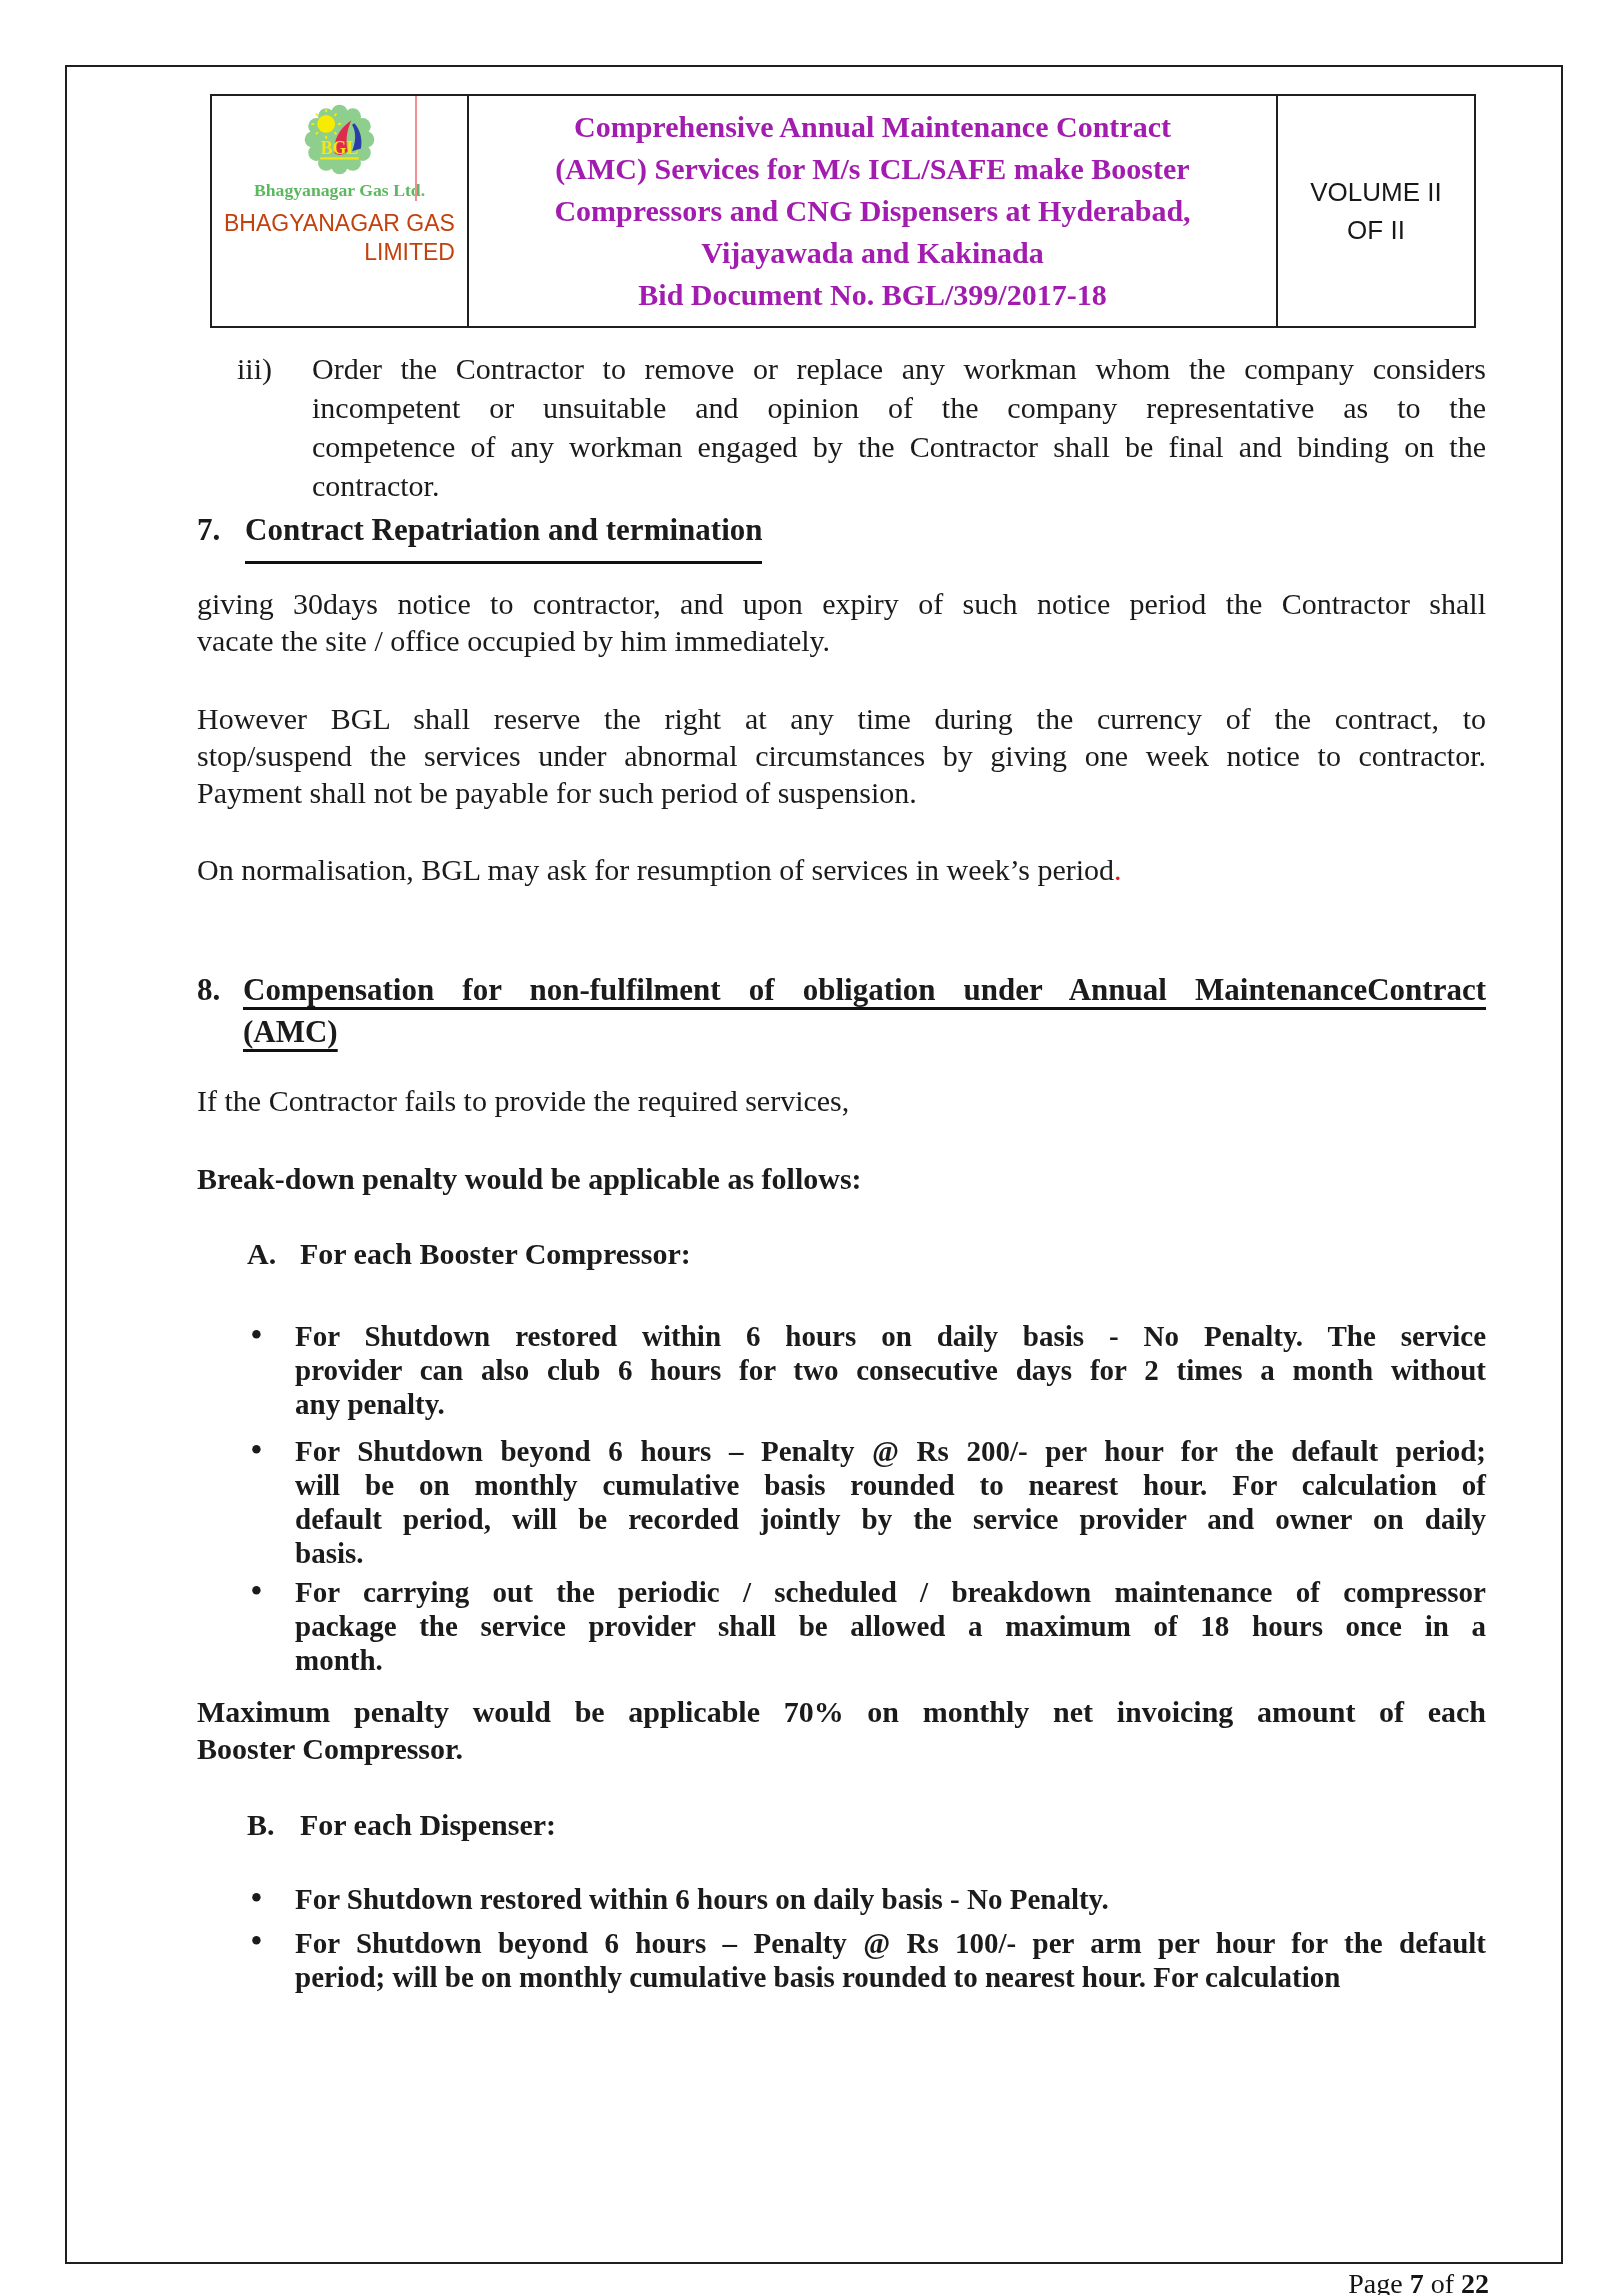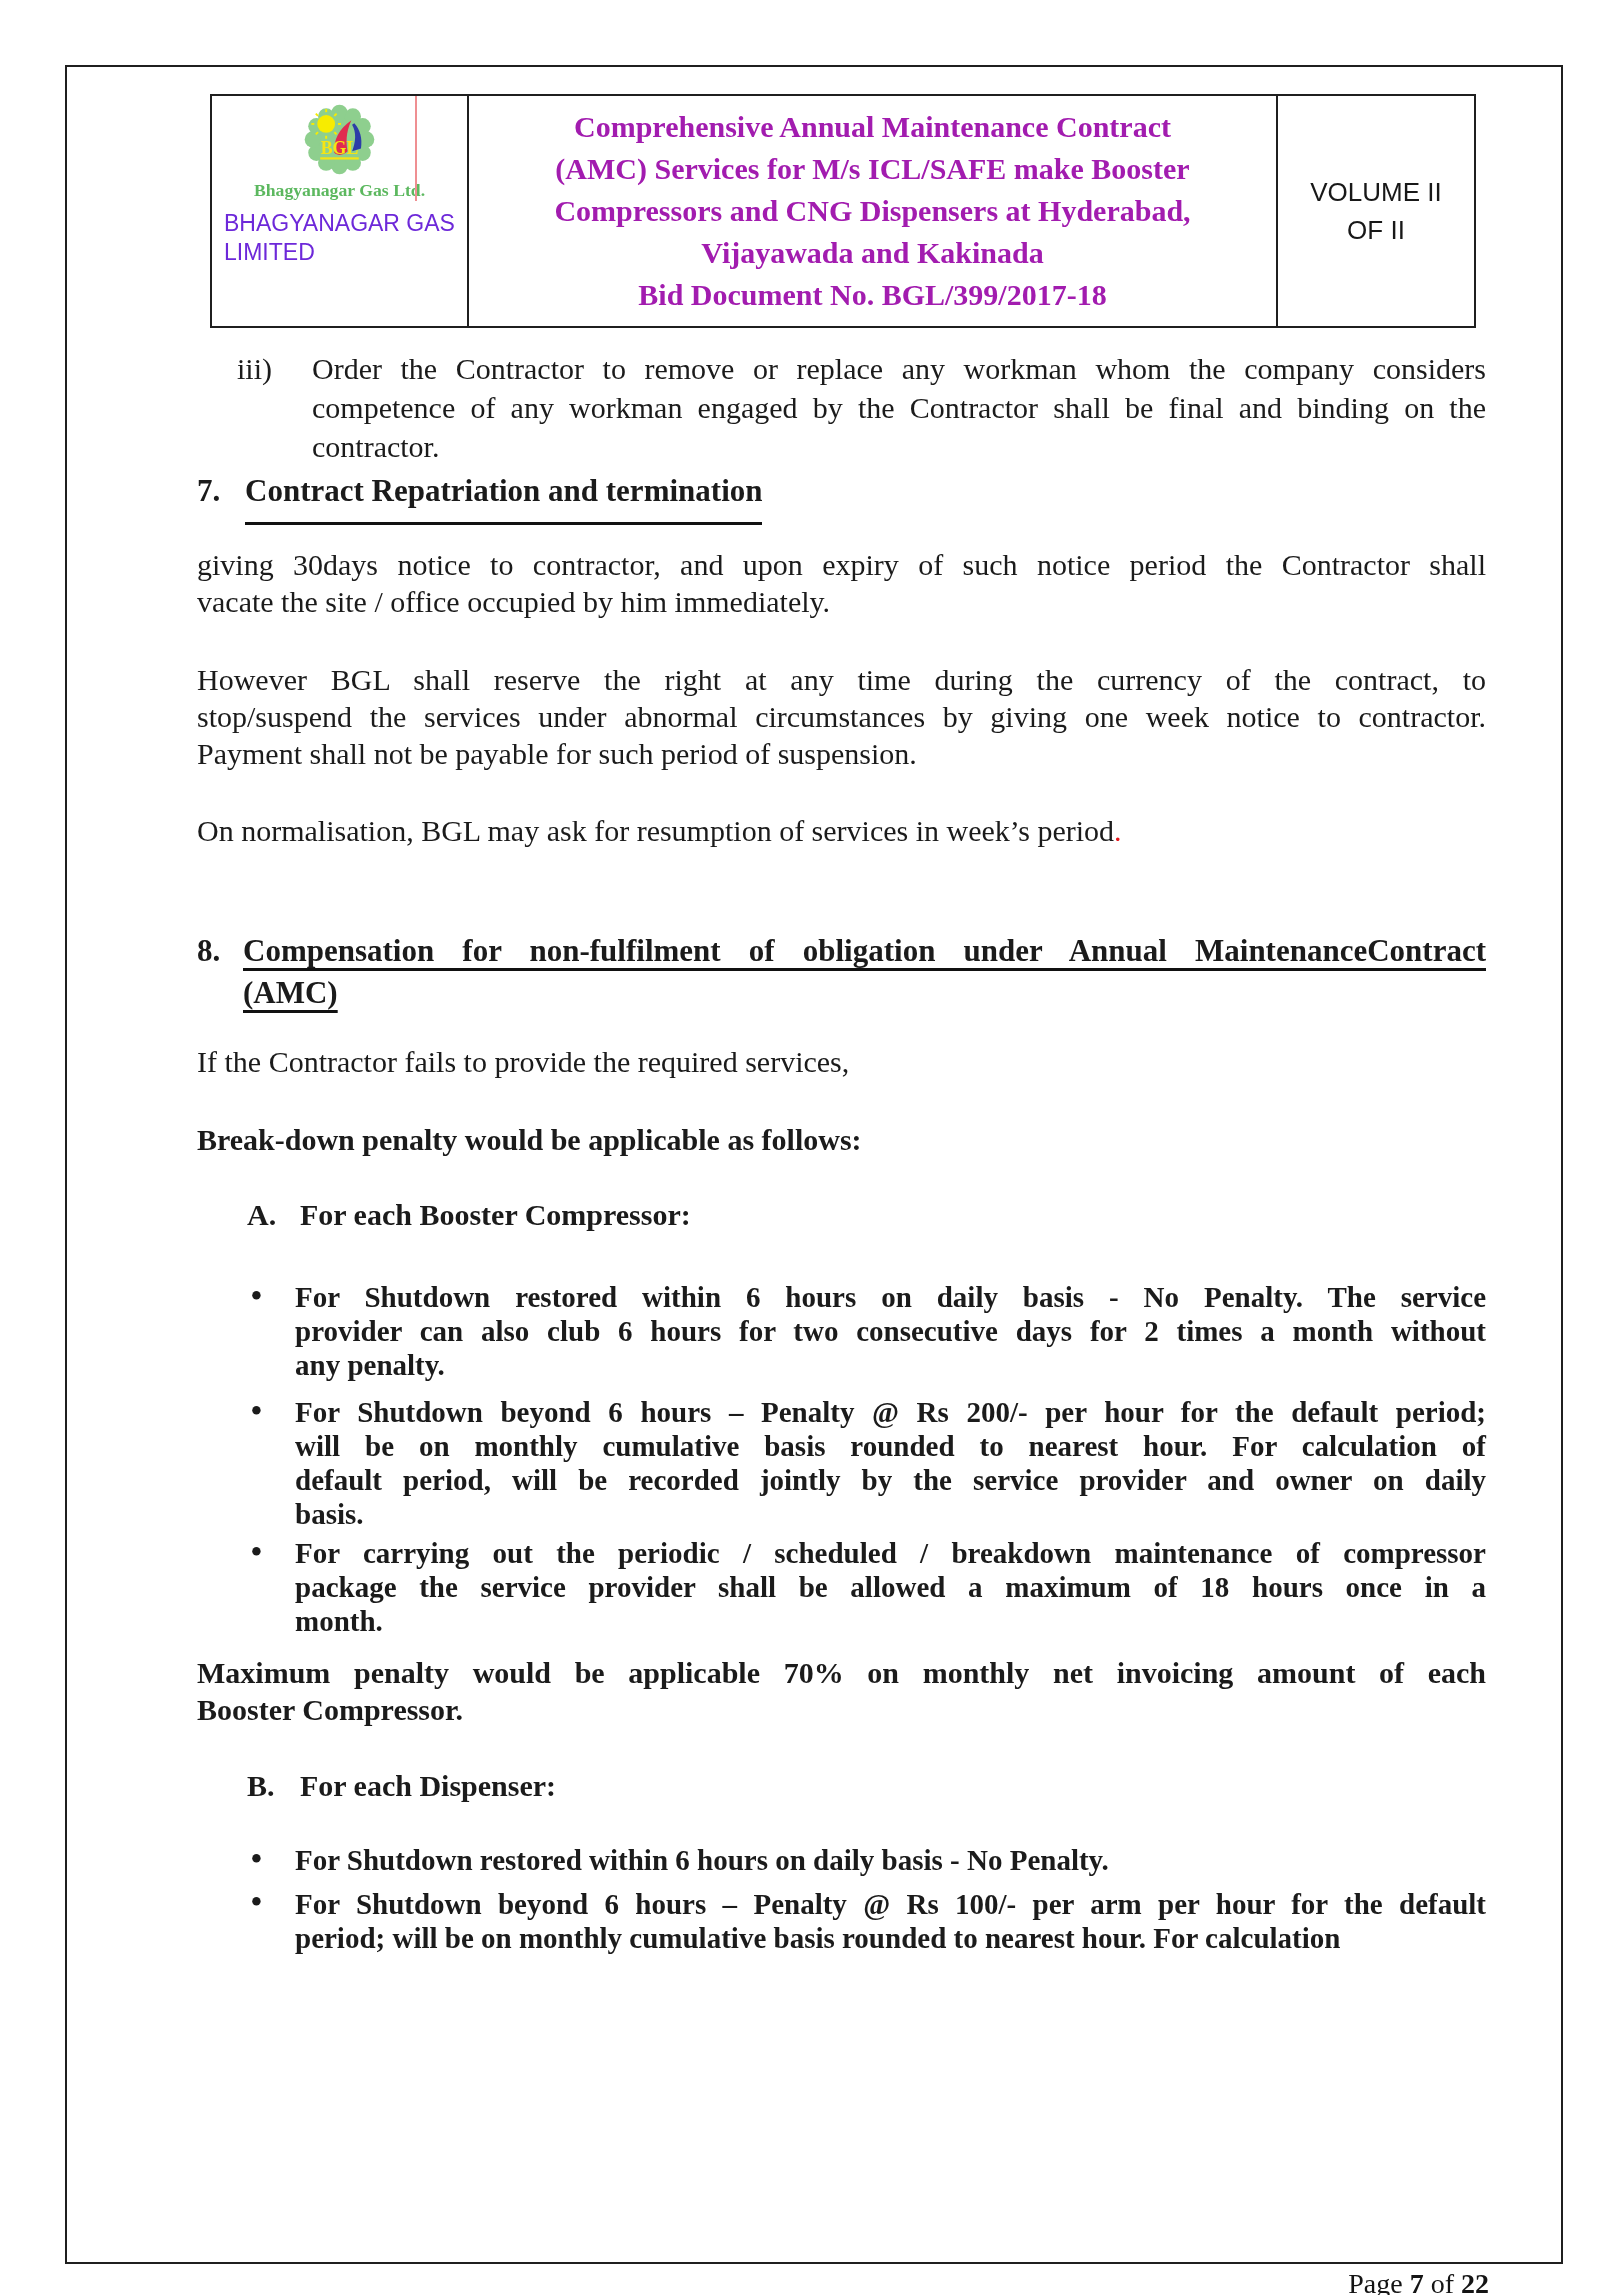"BHAGYANAGAR GAS" .company { color: #6d28d9 -> #c2410c; text-align: left -> right }
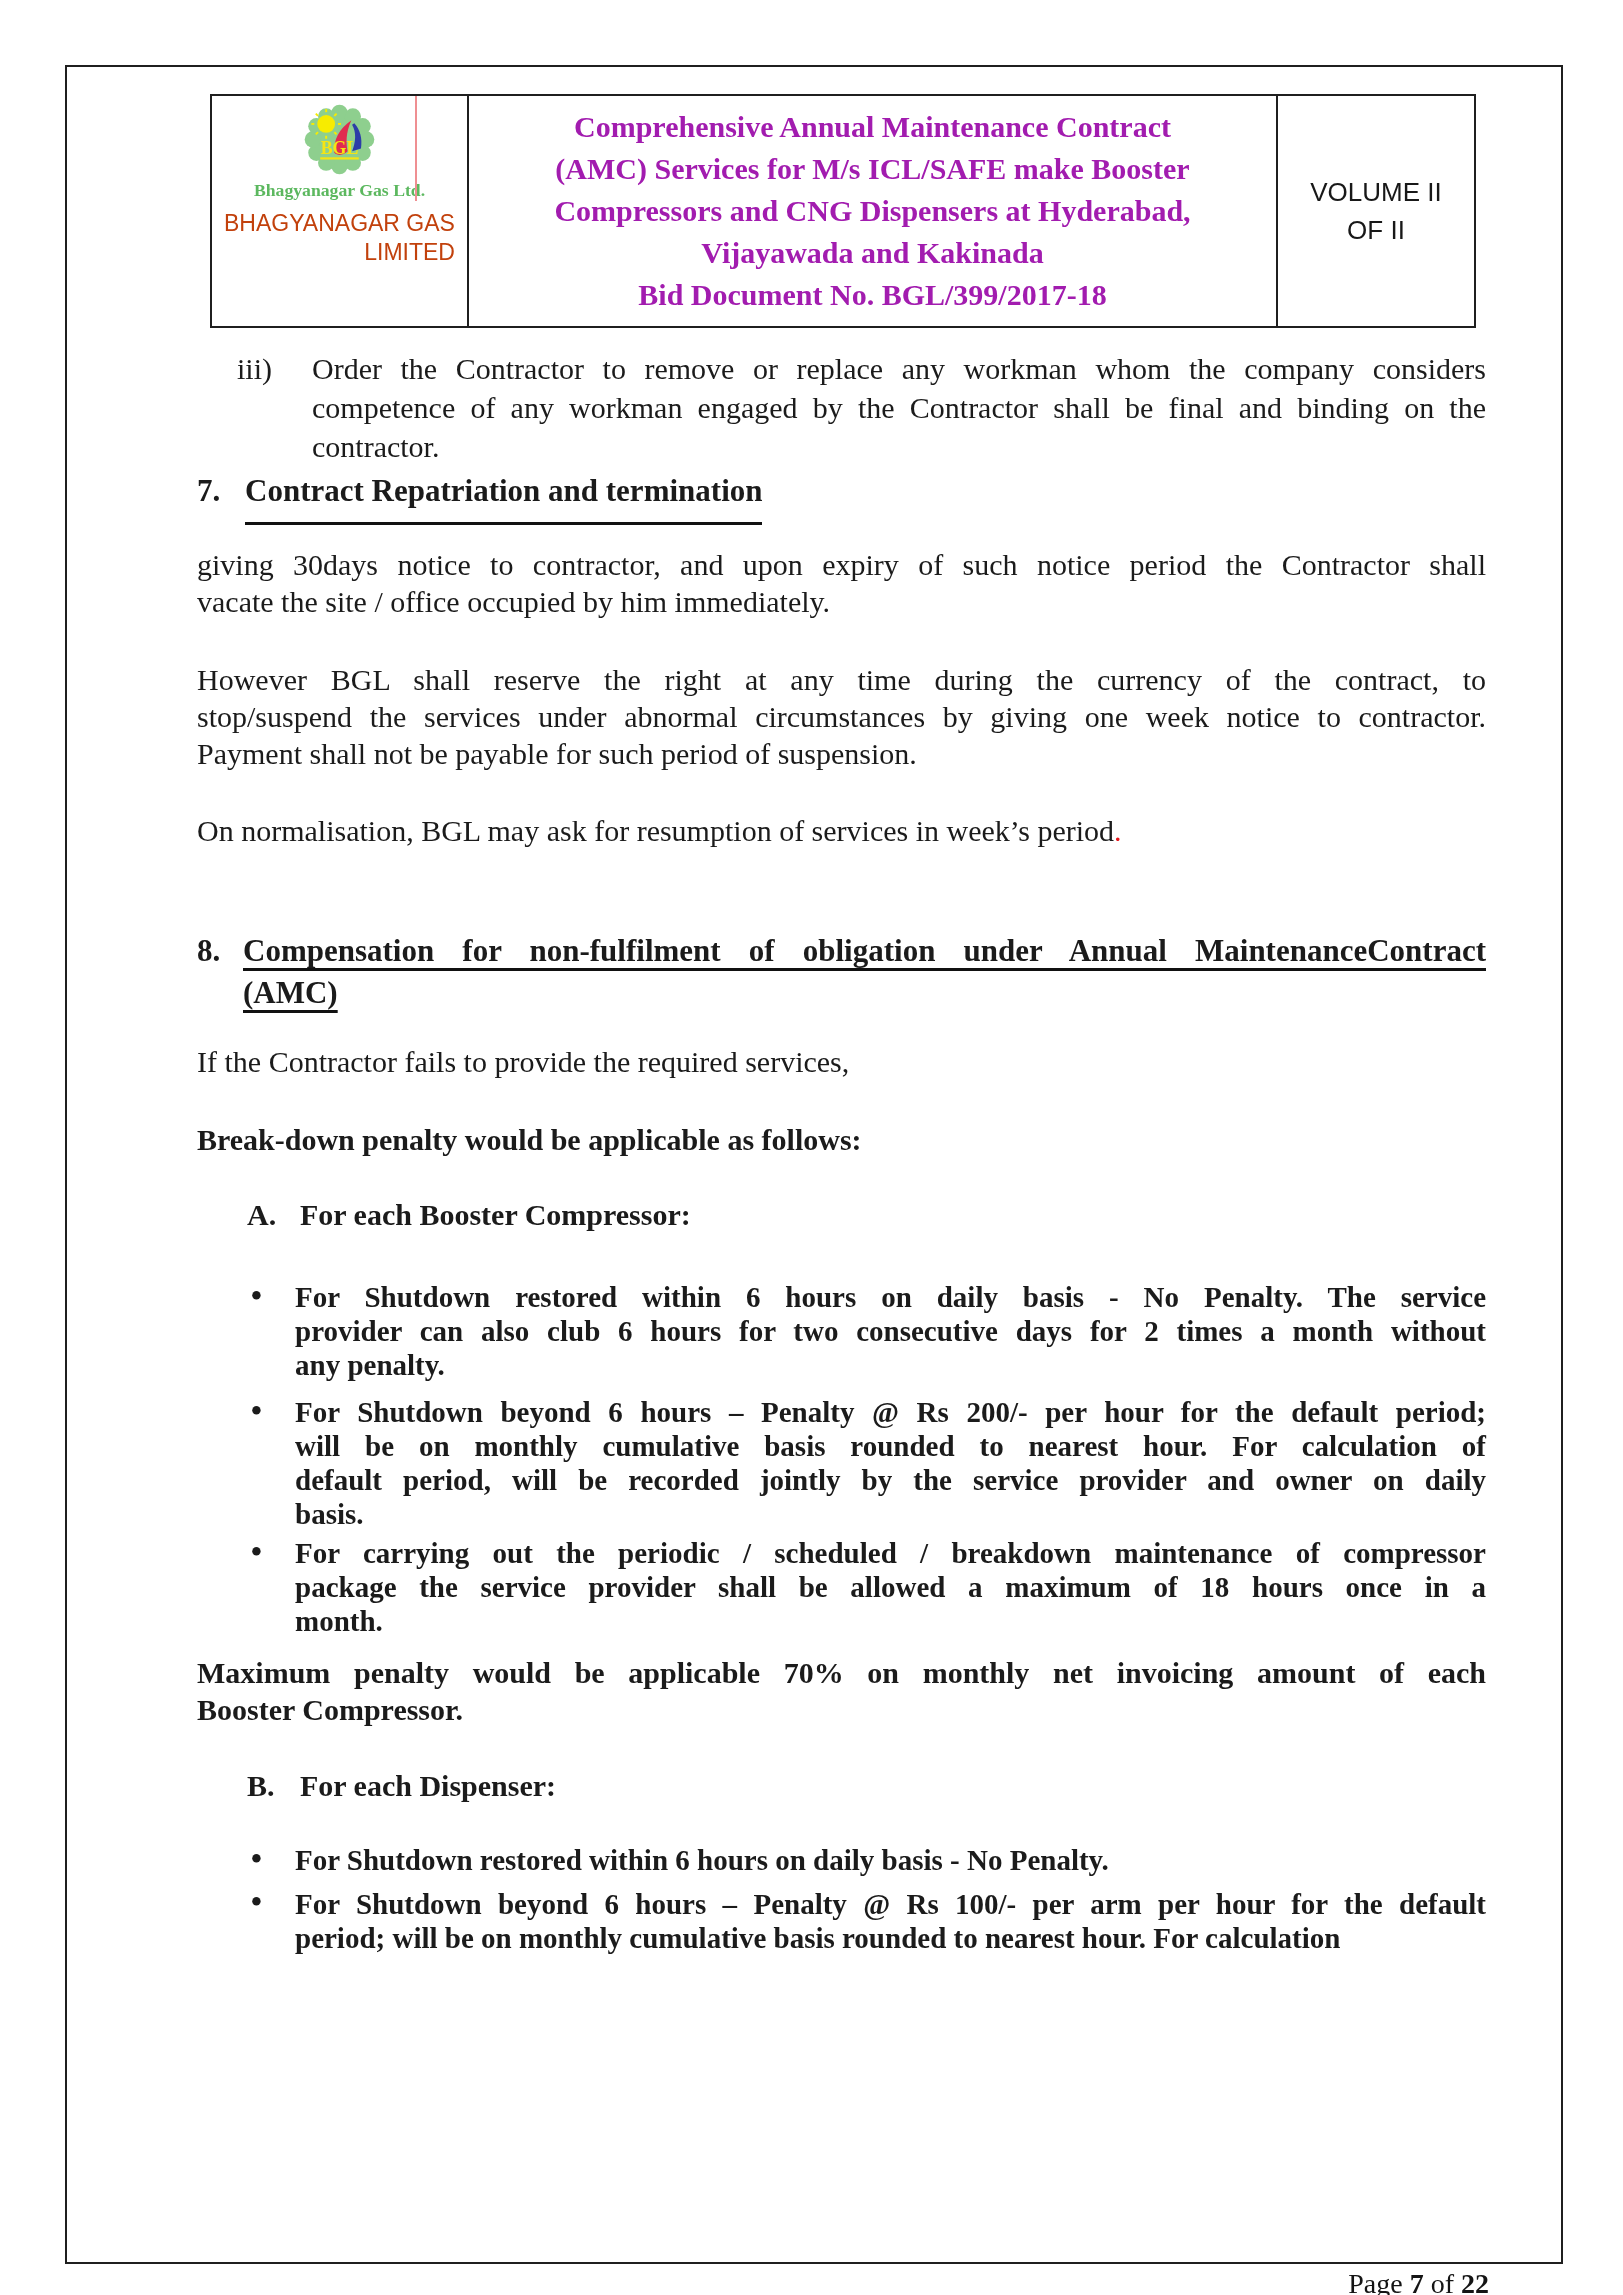"incompetent or unsuitable and opinion" div.jline { html: none -> <div>incompetent or unsuitable and opinion of the company representative as to the</div> }
